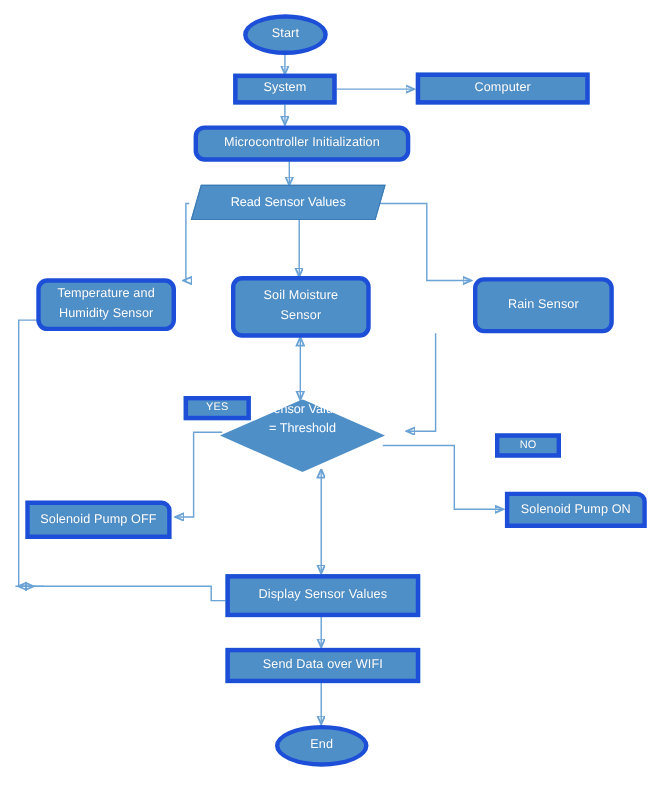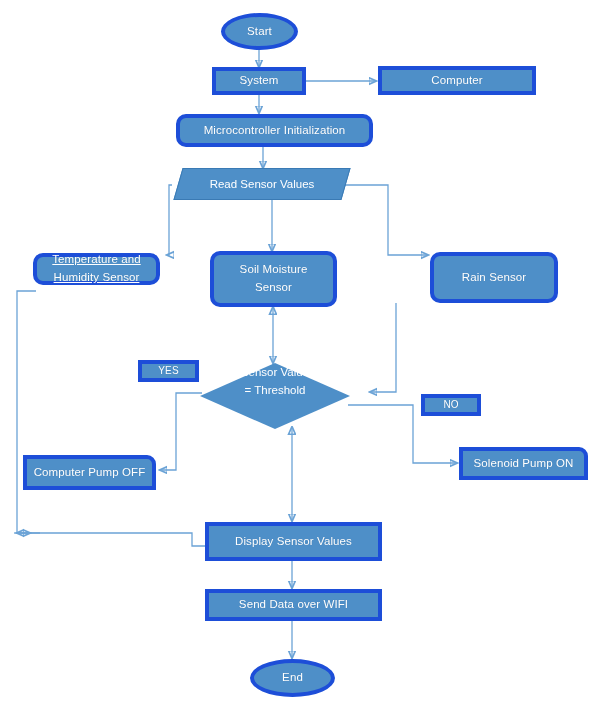"Temperature and" div.node { height: 32px -> 48px; text-decoration: underline -> none }
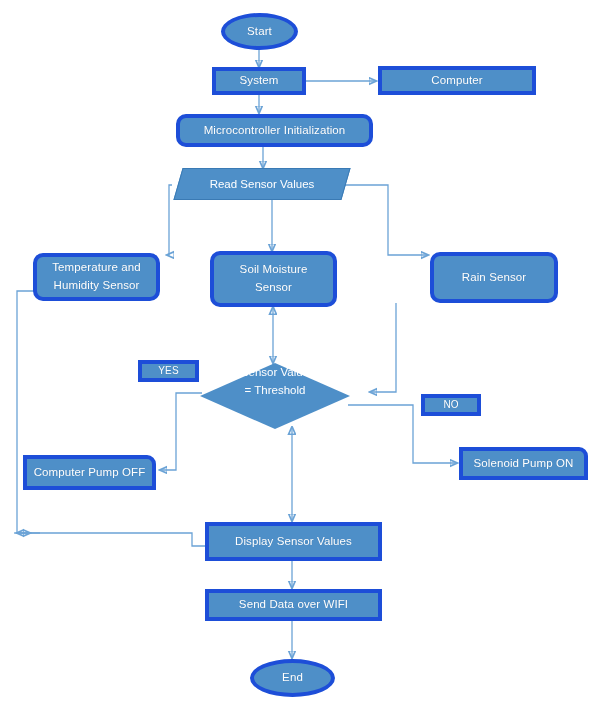"YES" .label-chip { margin-left: none -> 29px }
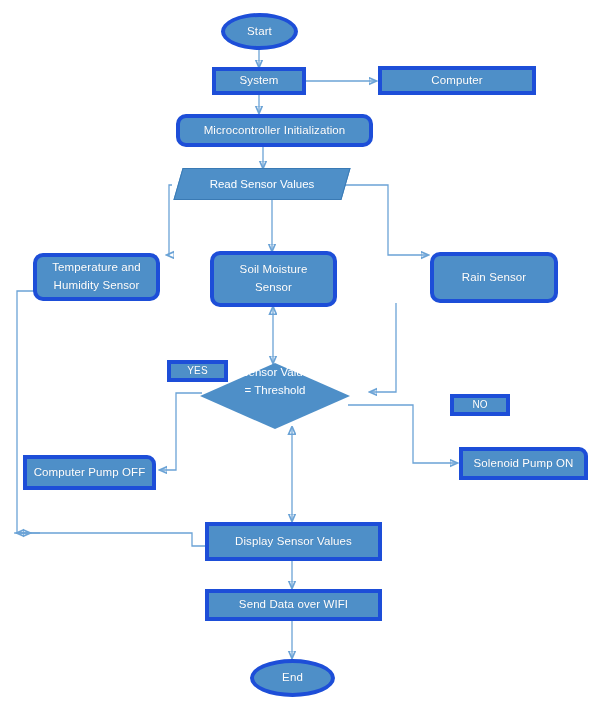"Computer Pump OFF" span { text: Computer -> Solenoid }
